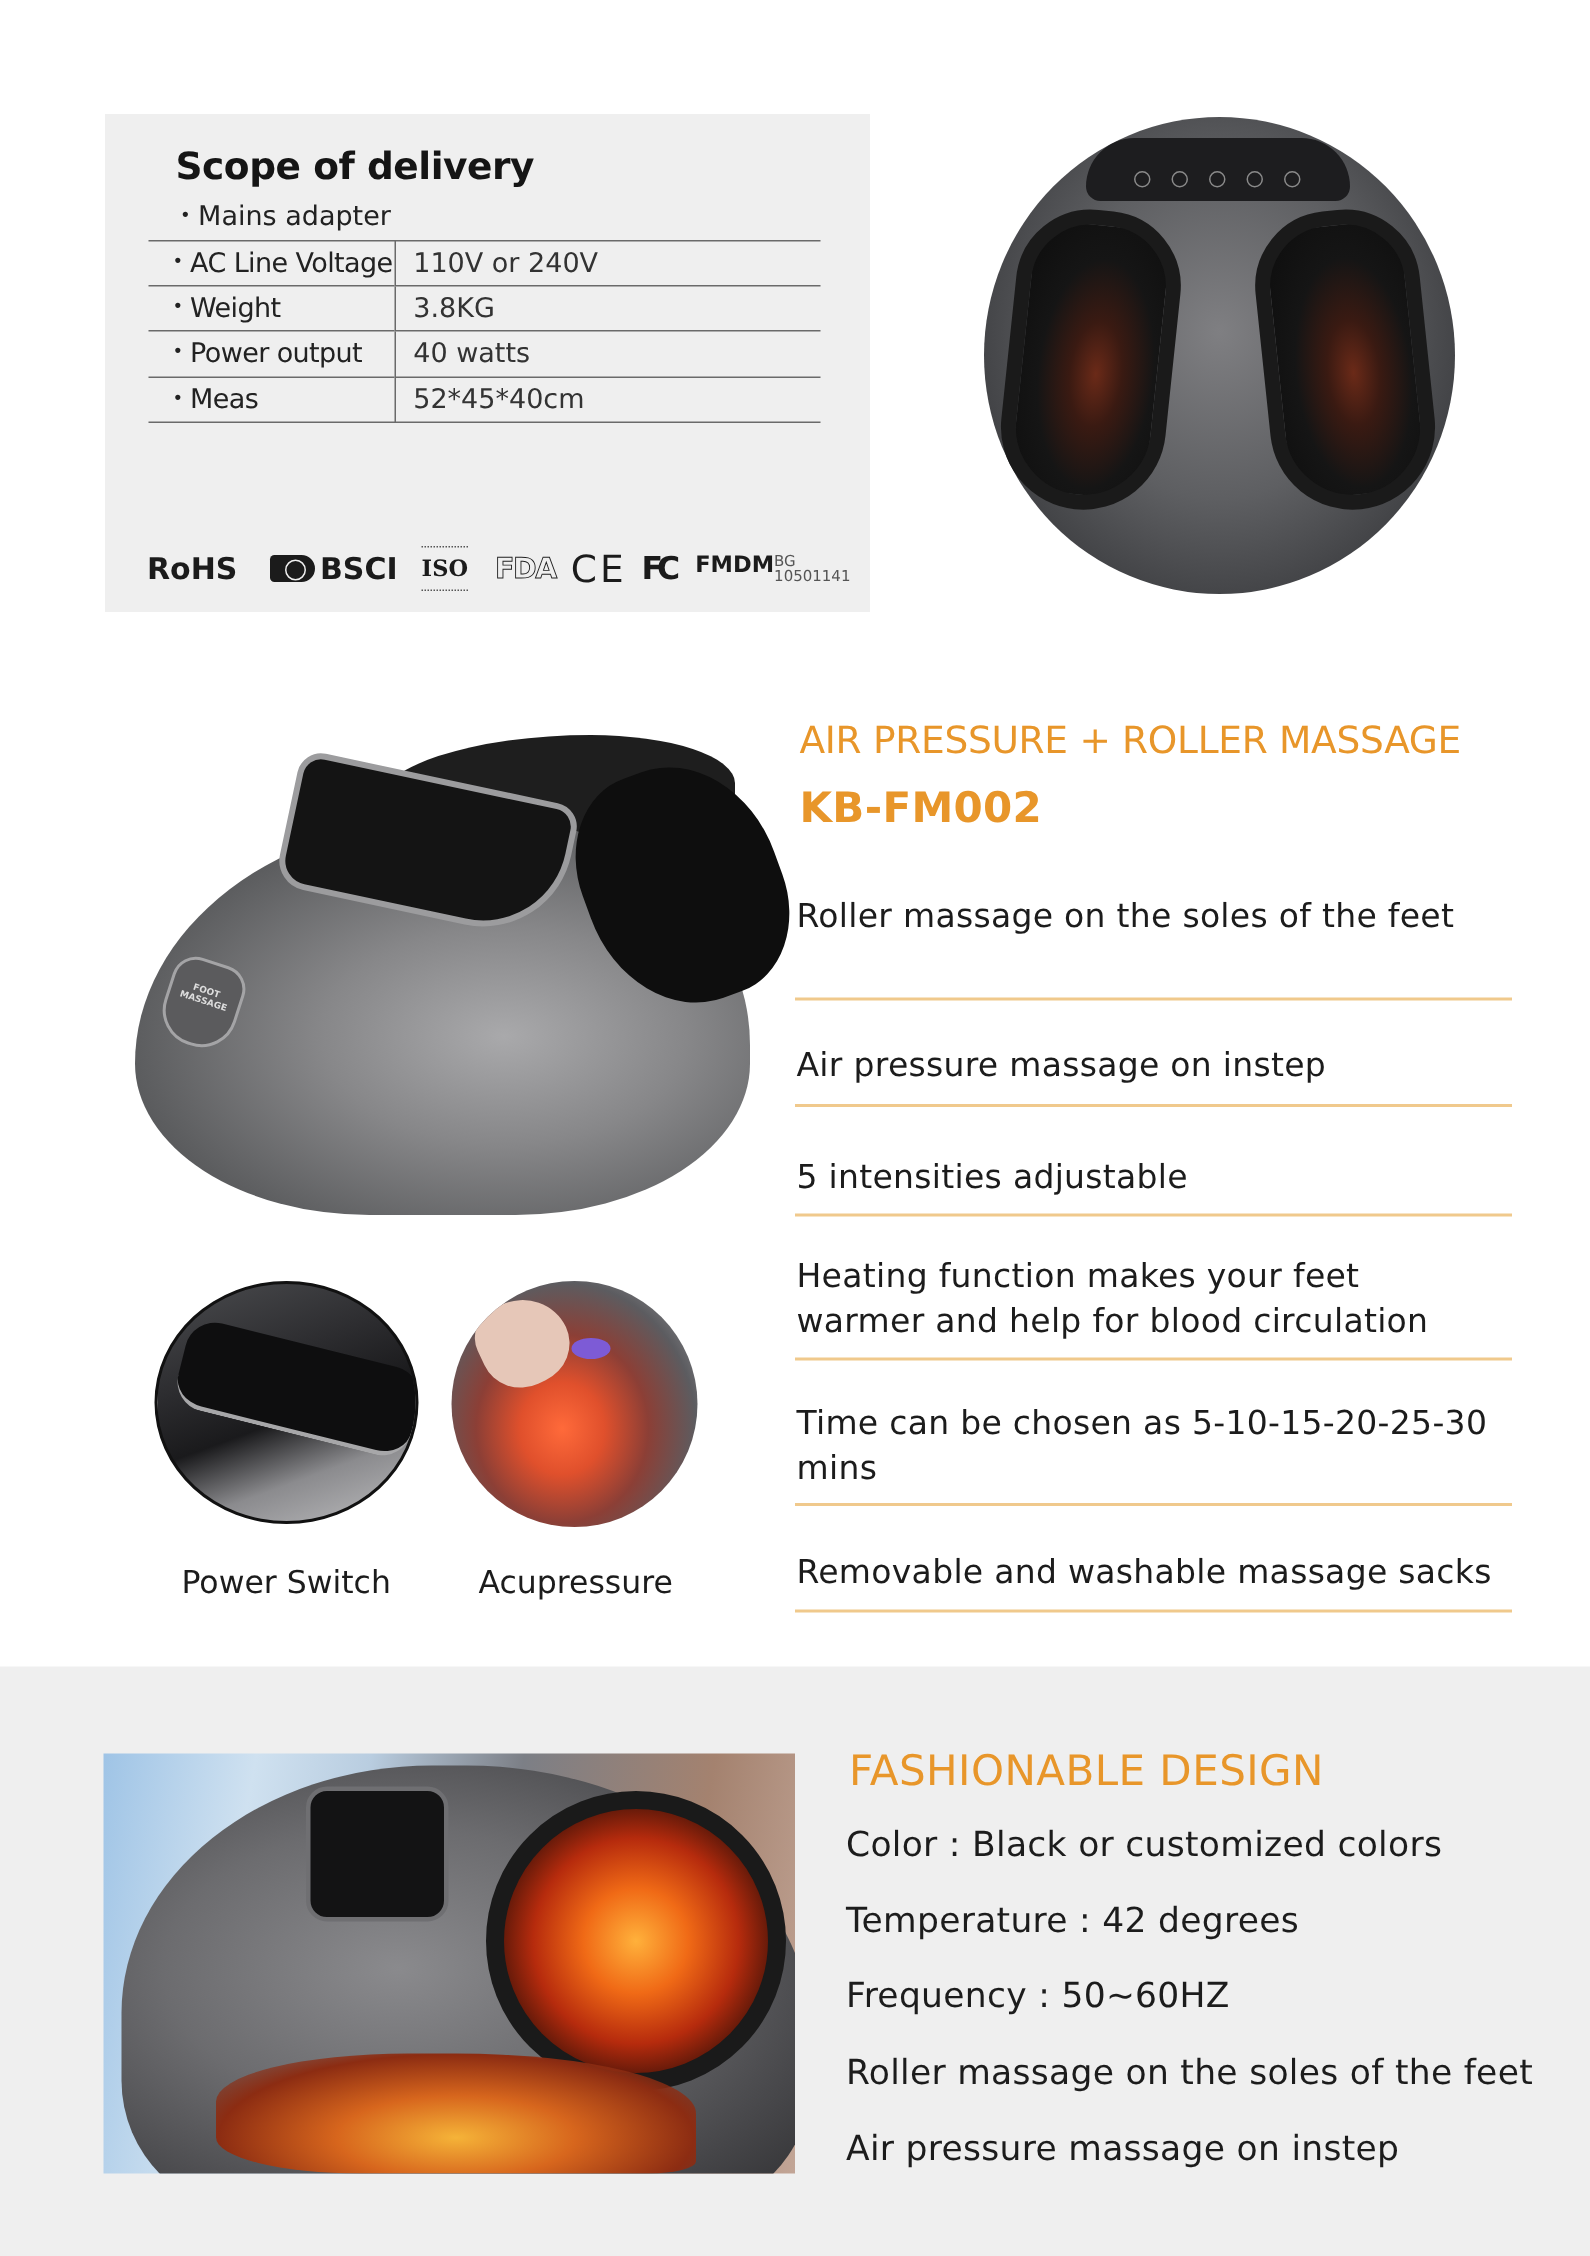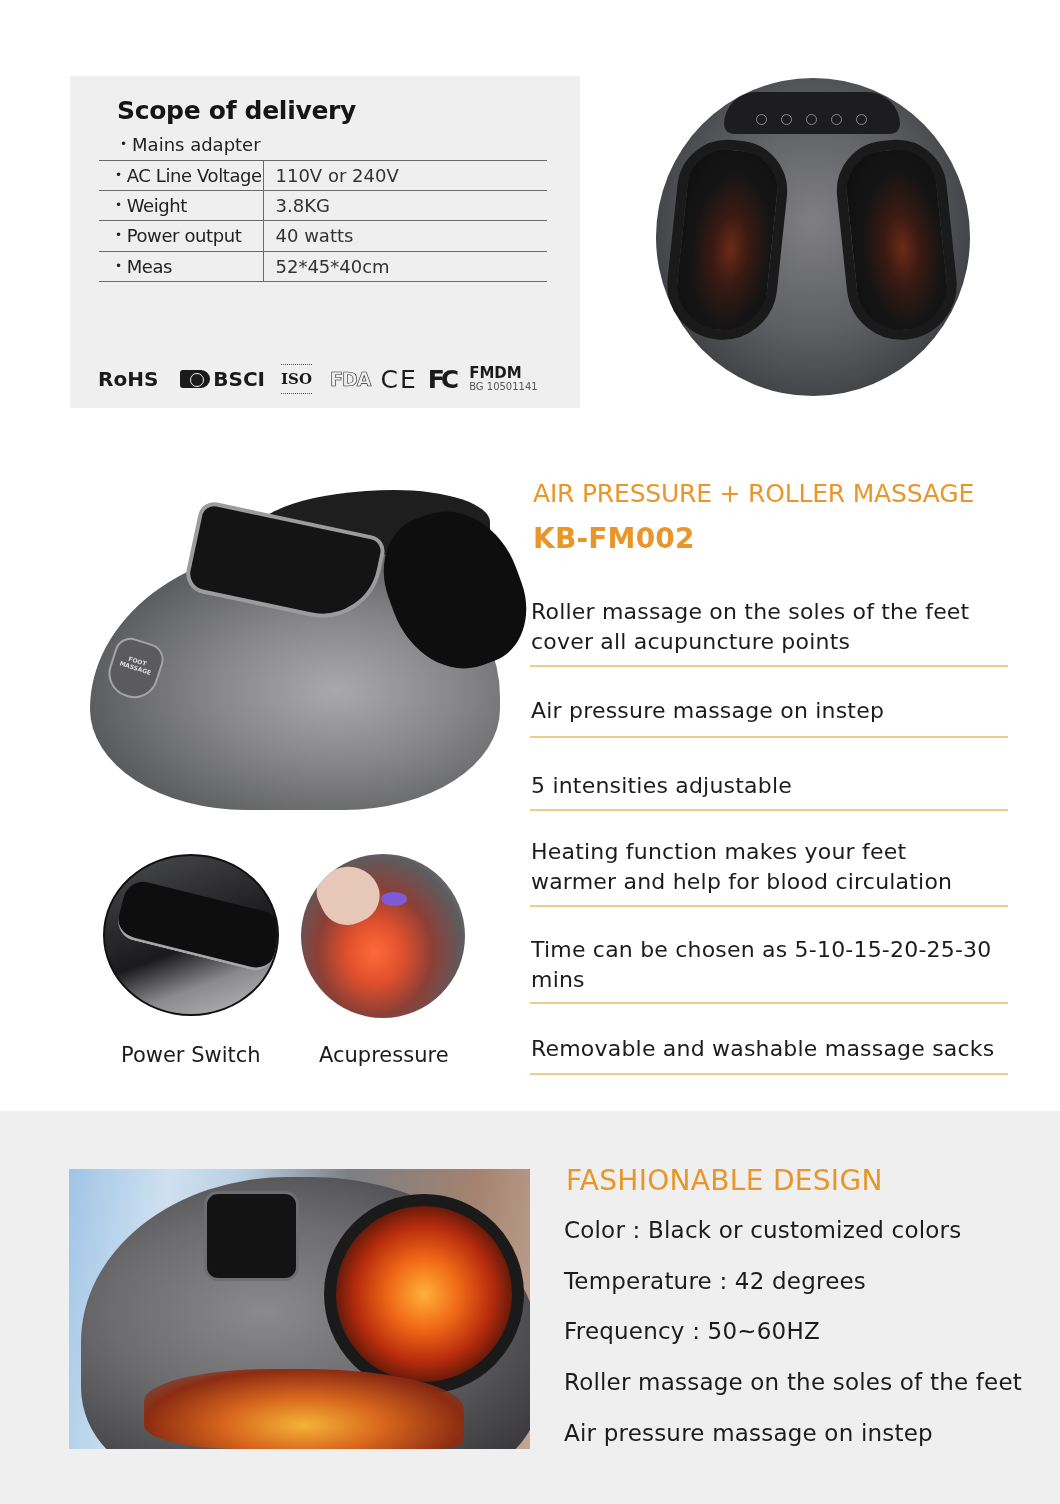"FC" .cert-fc { font-size: 25px -> 21px }
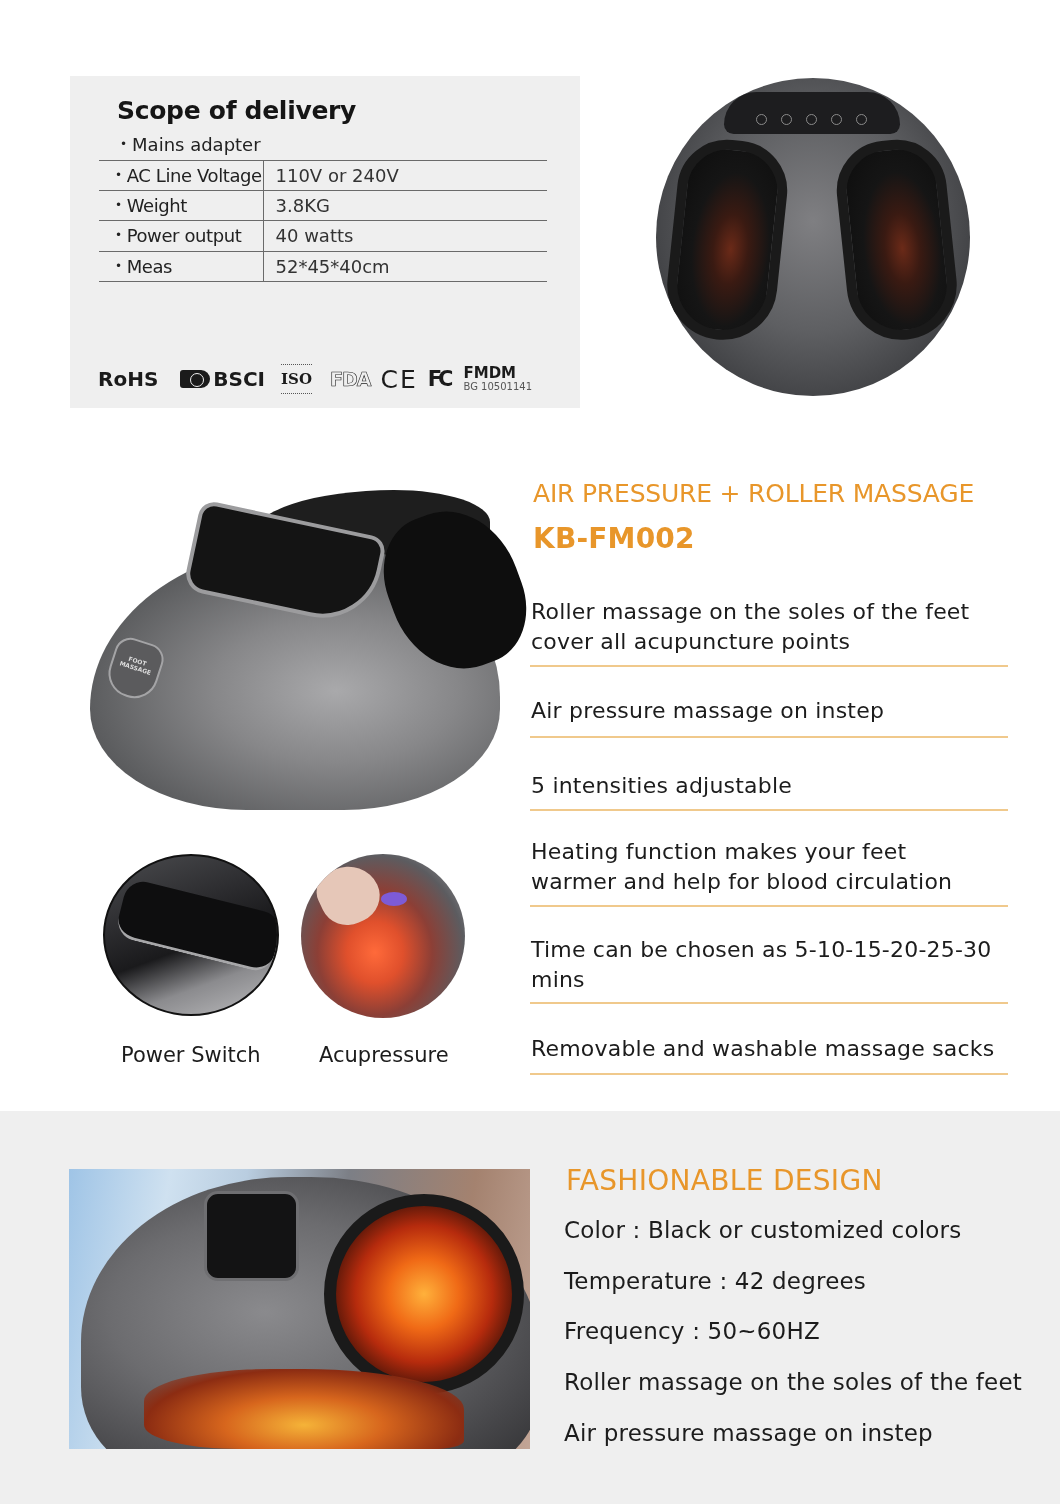"FMDM" .cert-fmdm { flex-direction: column -> row }
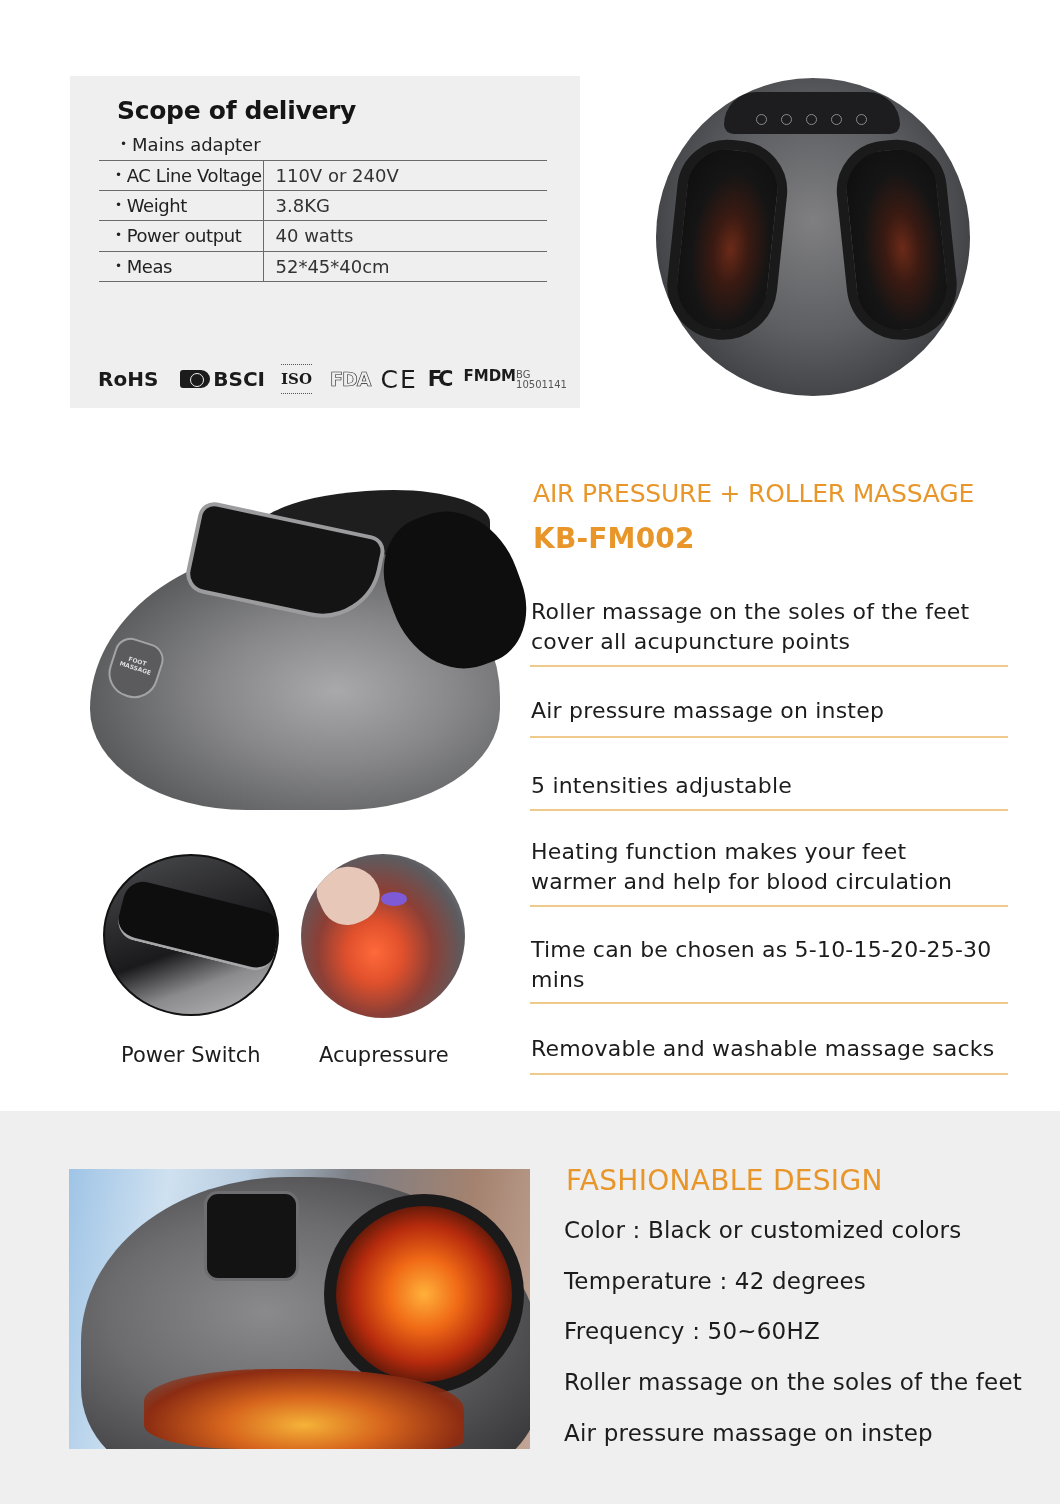"cover all acupuncture points" div { html: <div>cover all acupuncture points</div> -> none }
